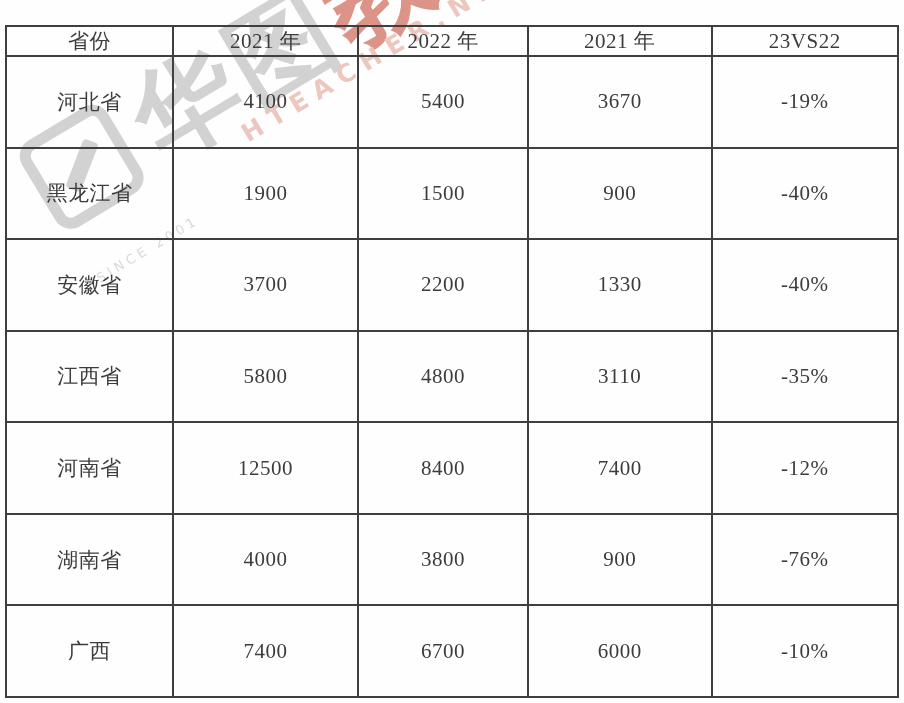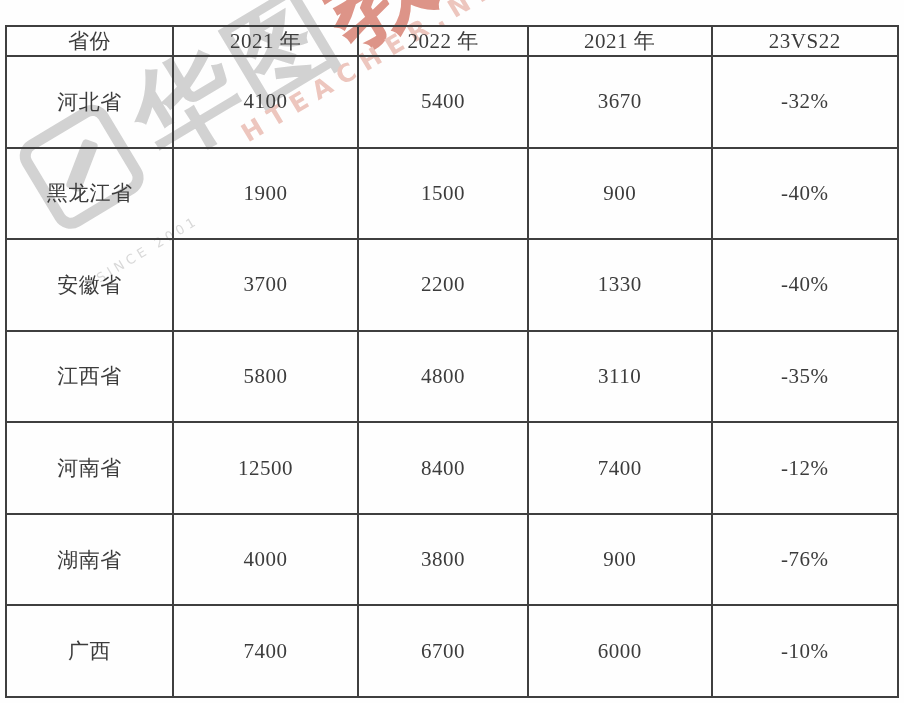"-32%" td { text: -32% -> -19% }
